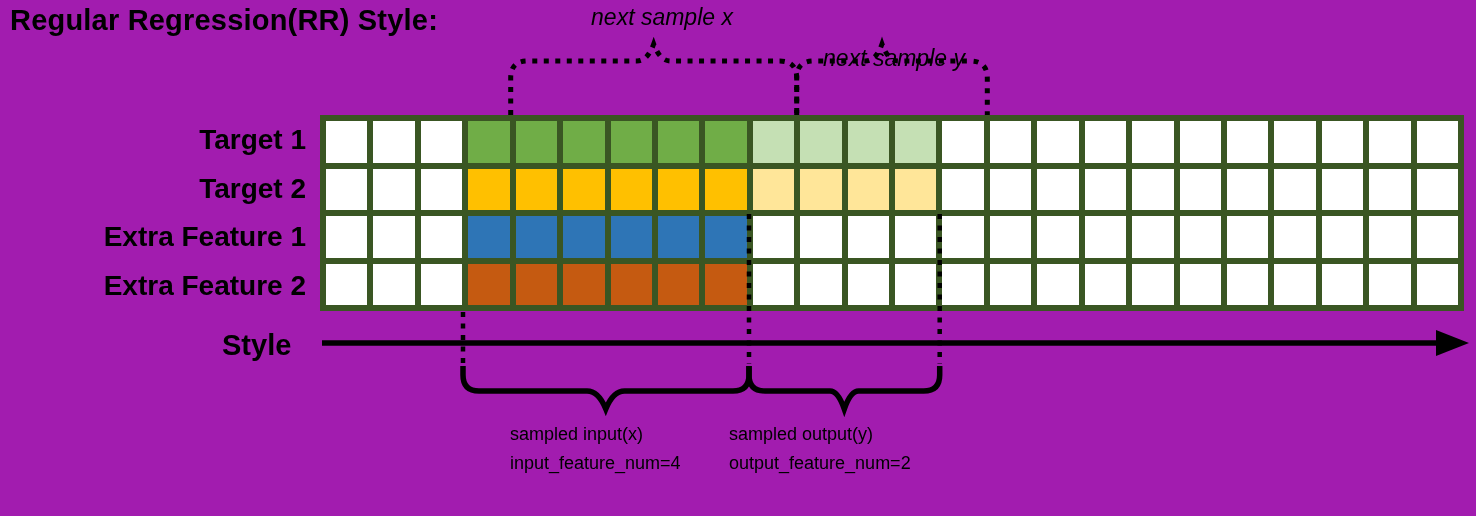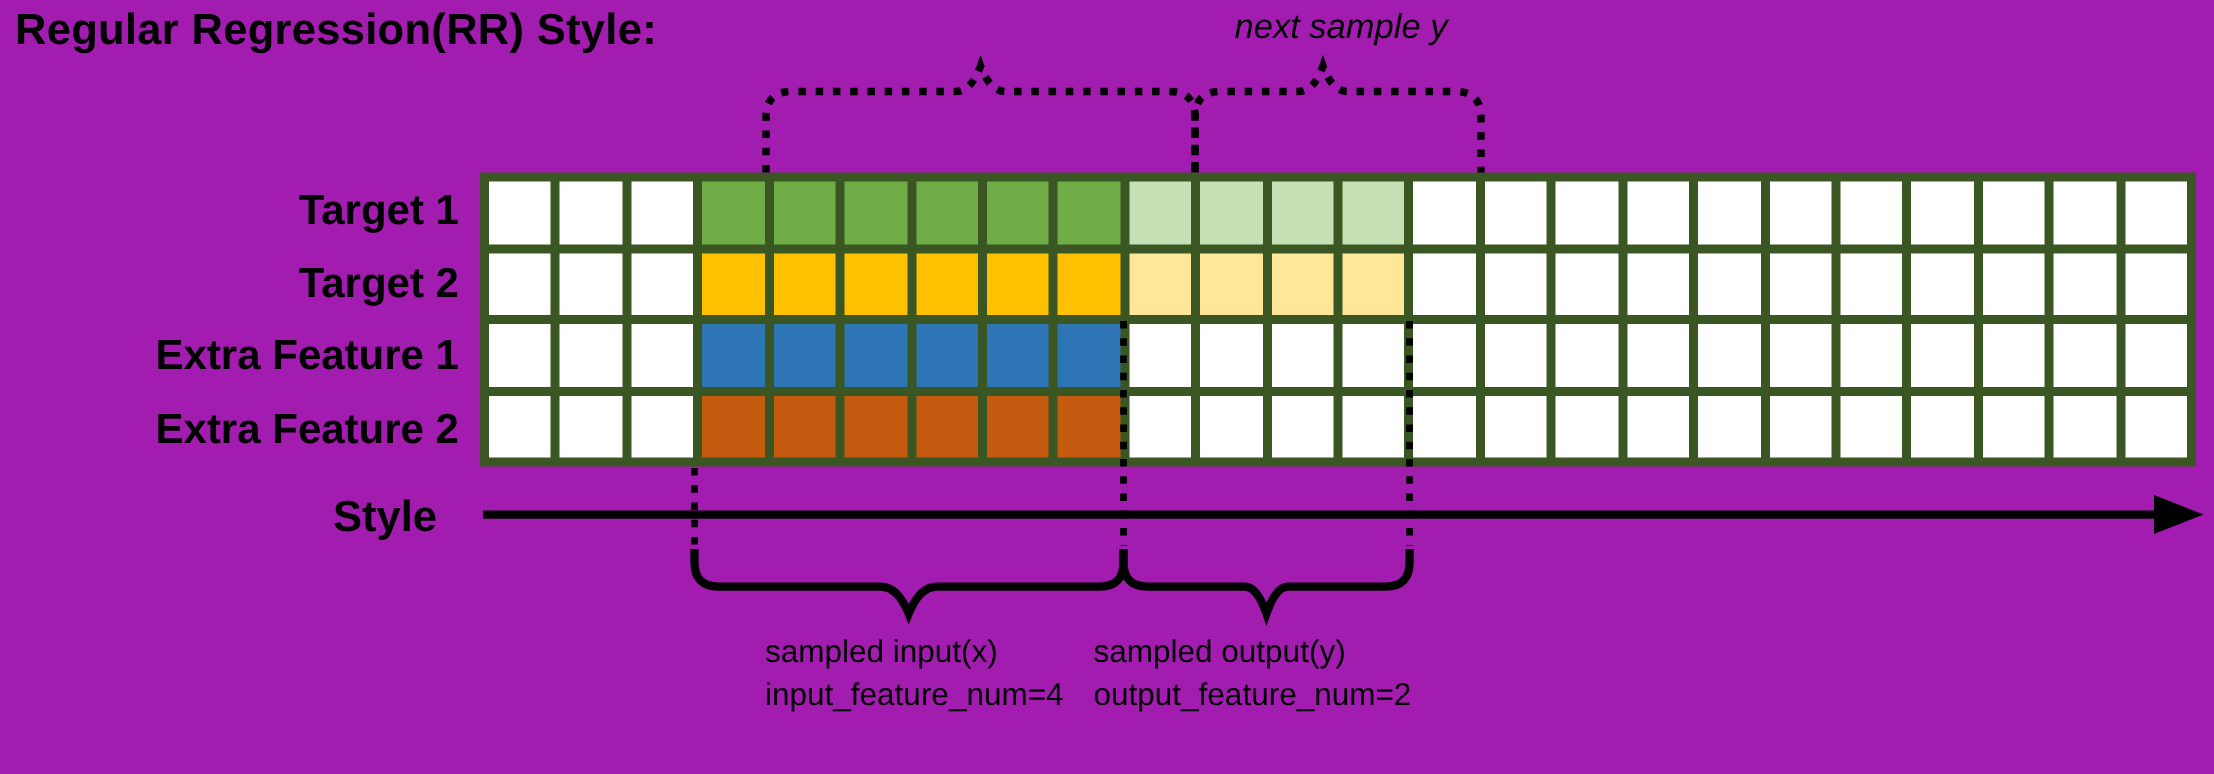"next sample x" div.next-label { html: none -> <div>next sample x</div> }
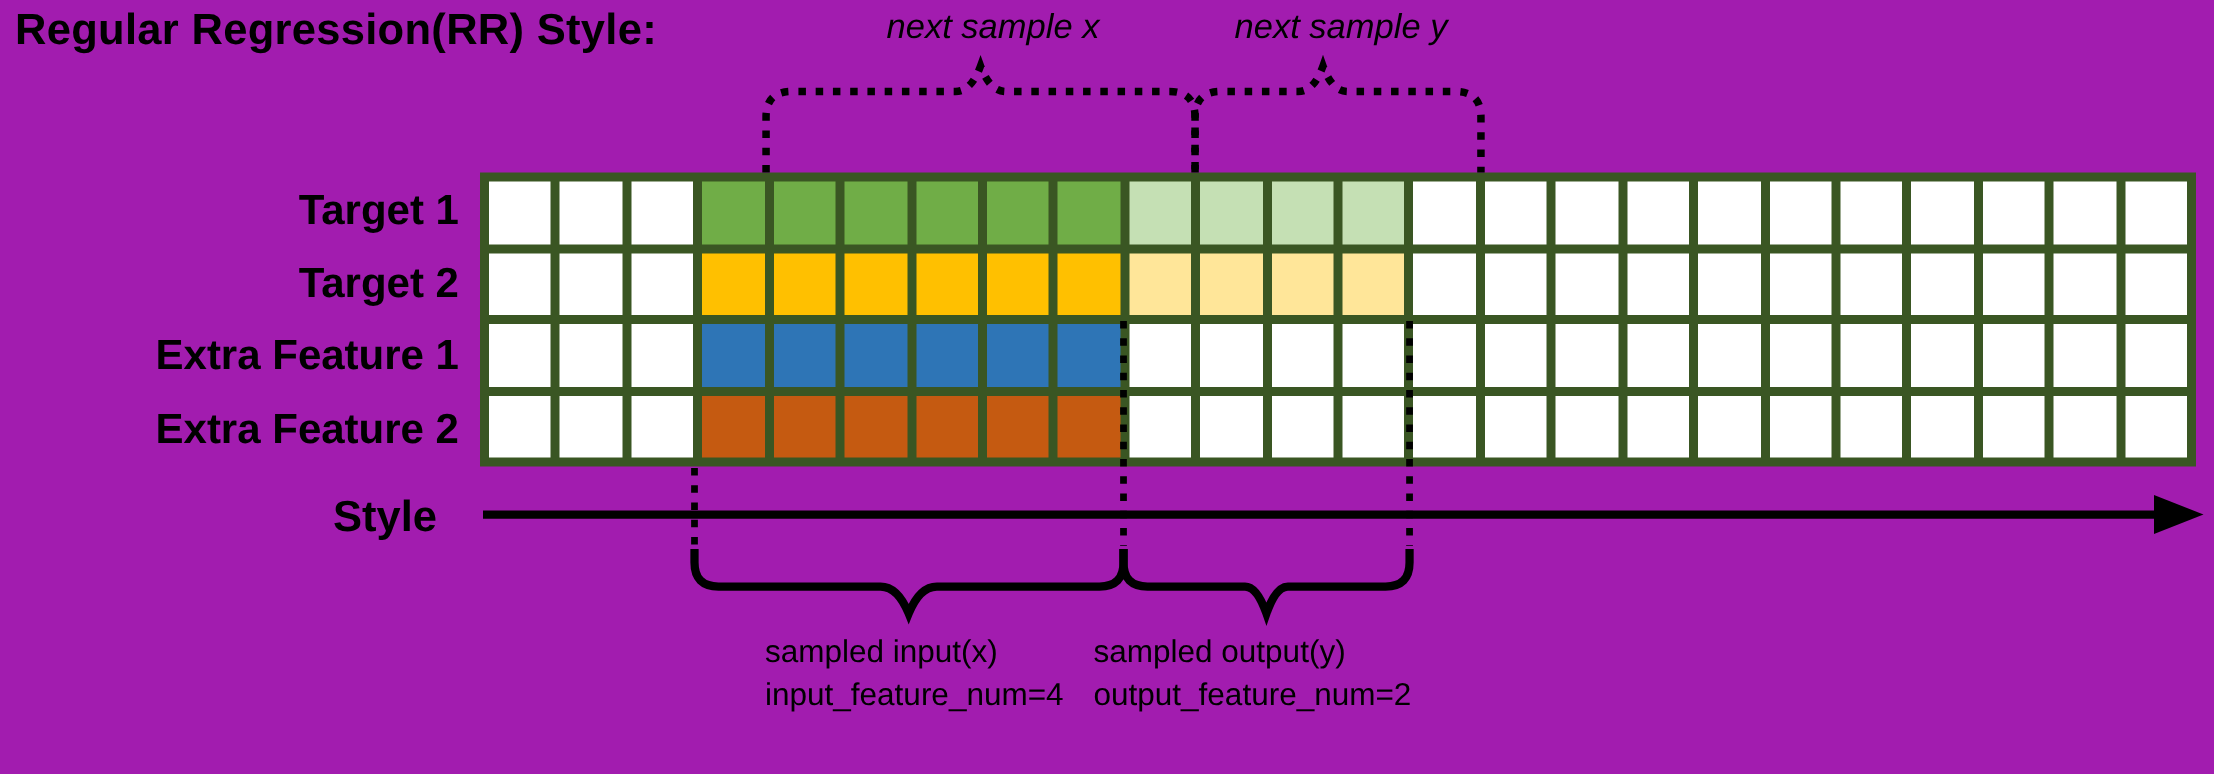"next sample y" .next-label.y { margin-top: none -> 41px }
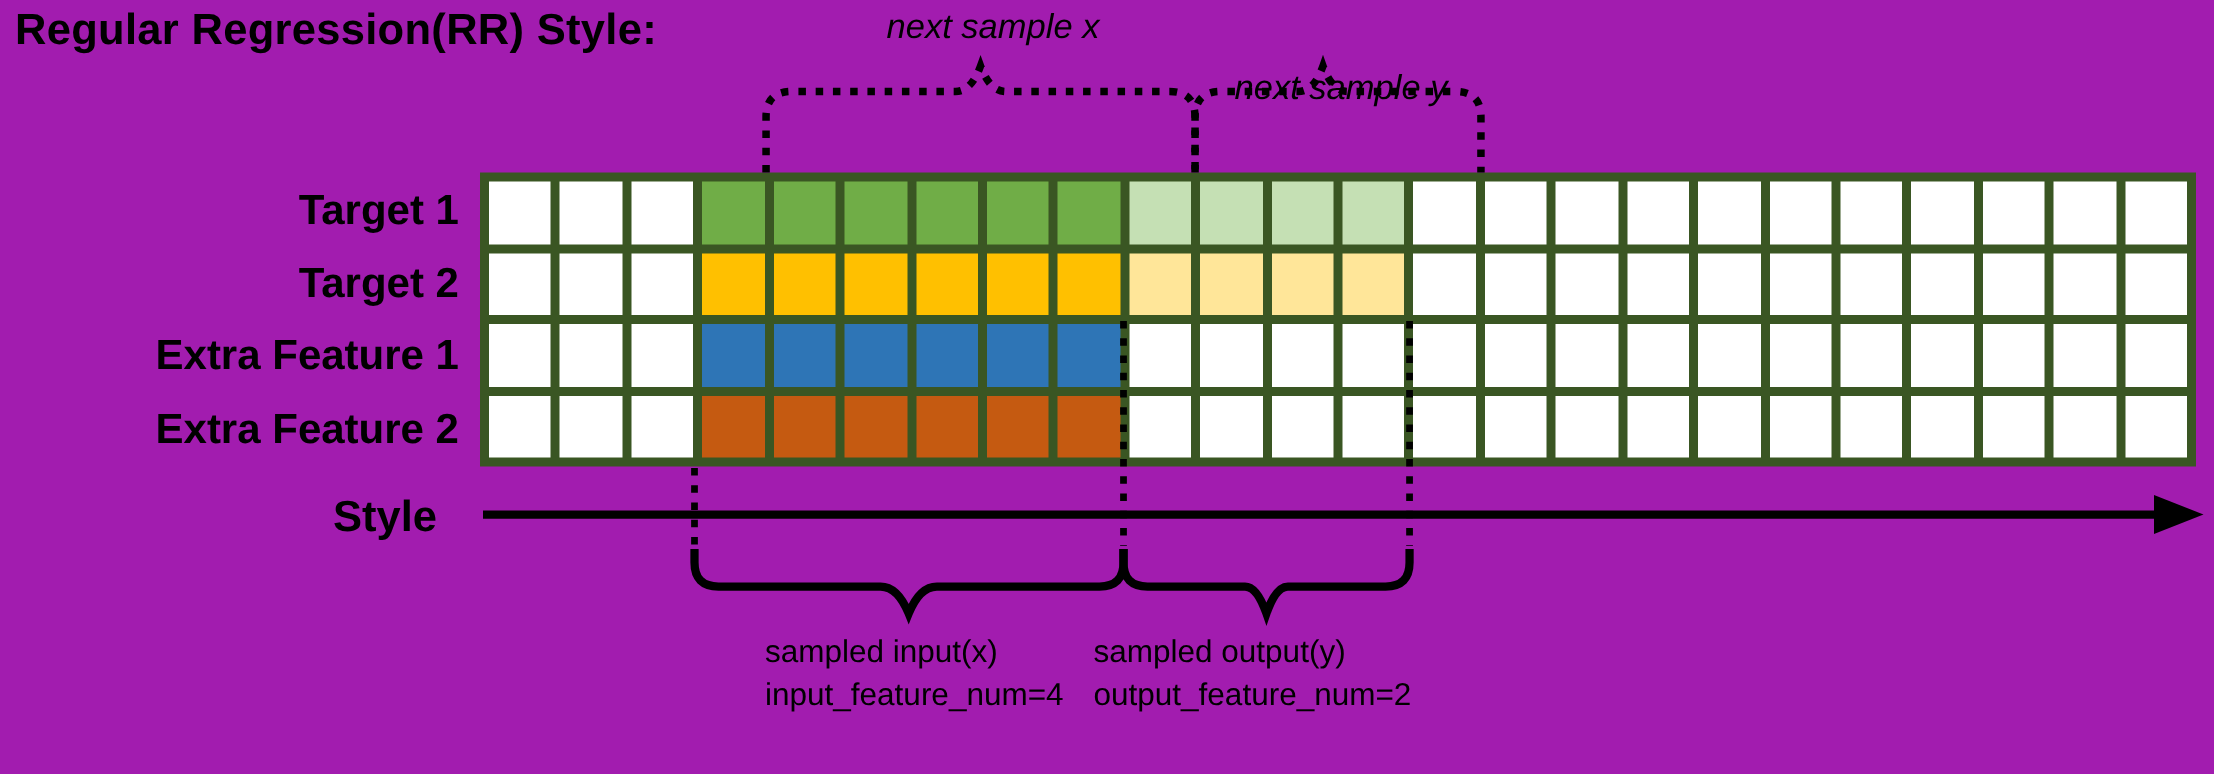"sampled input(x)" .sample-block { font-size: 21px -> 18px }
